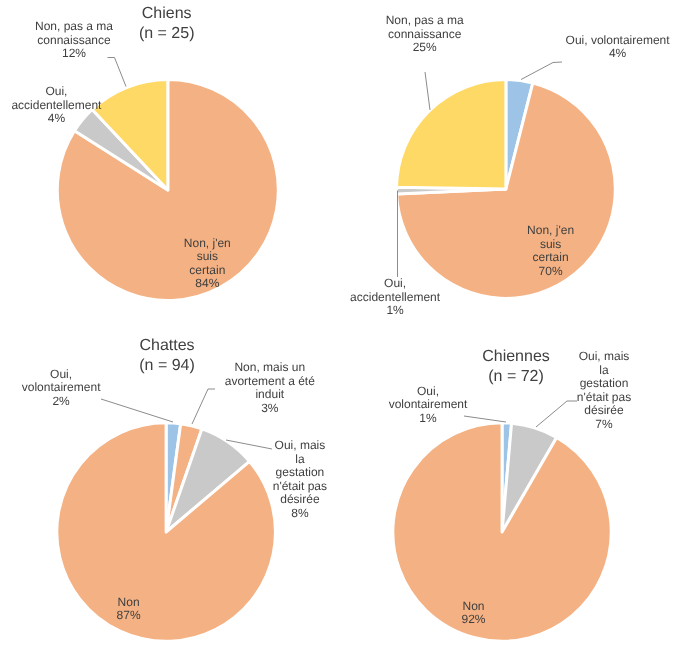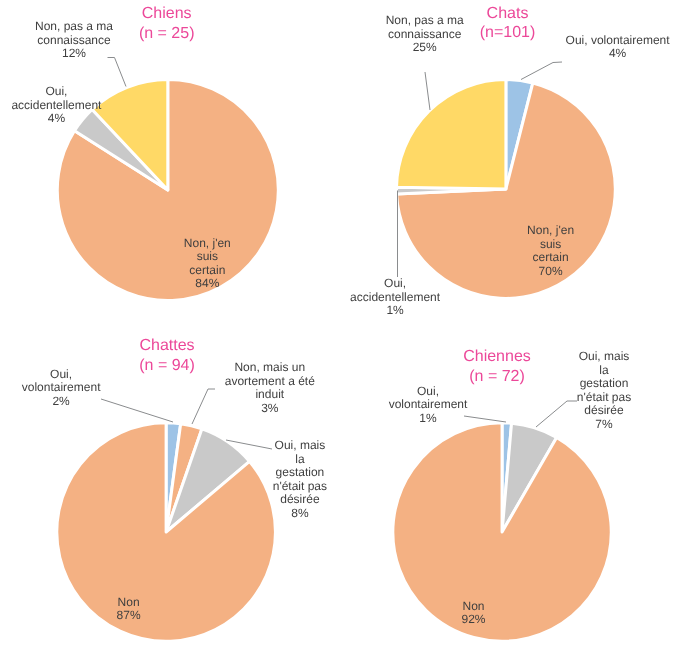"Chiens" .title { color: #ec4899 -> #404040 }
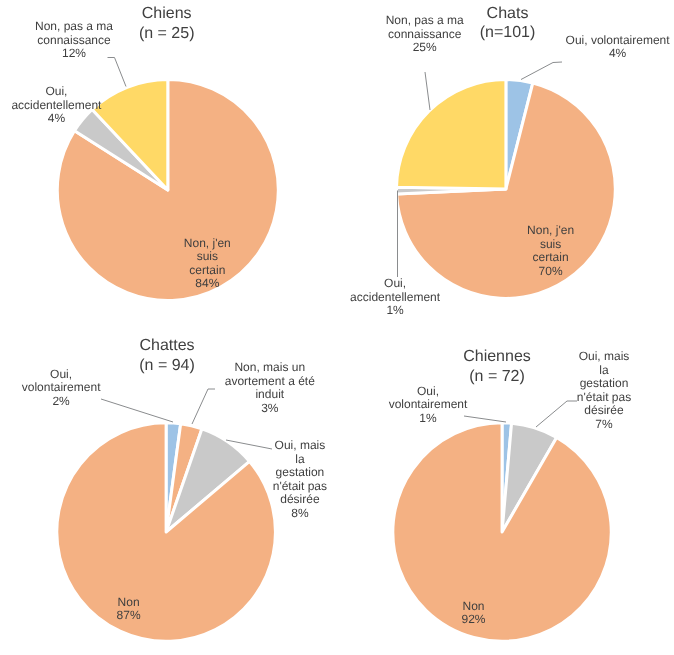"Chats" div.title { html: <div>Chats (n=101)</div> -> none }
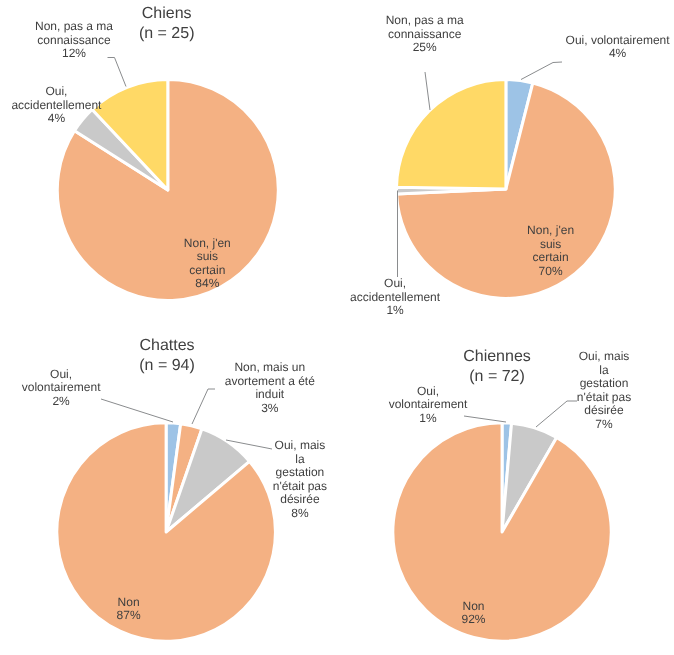"Chiennes" div.title { left: 347px -> 366px }
